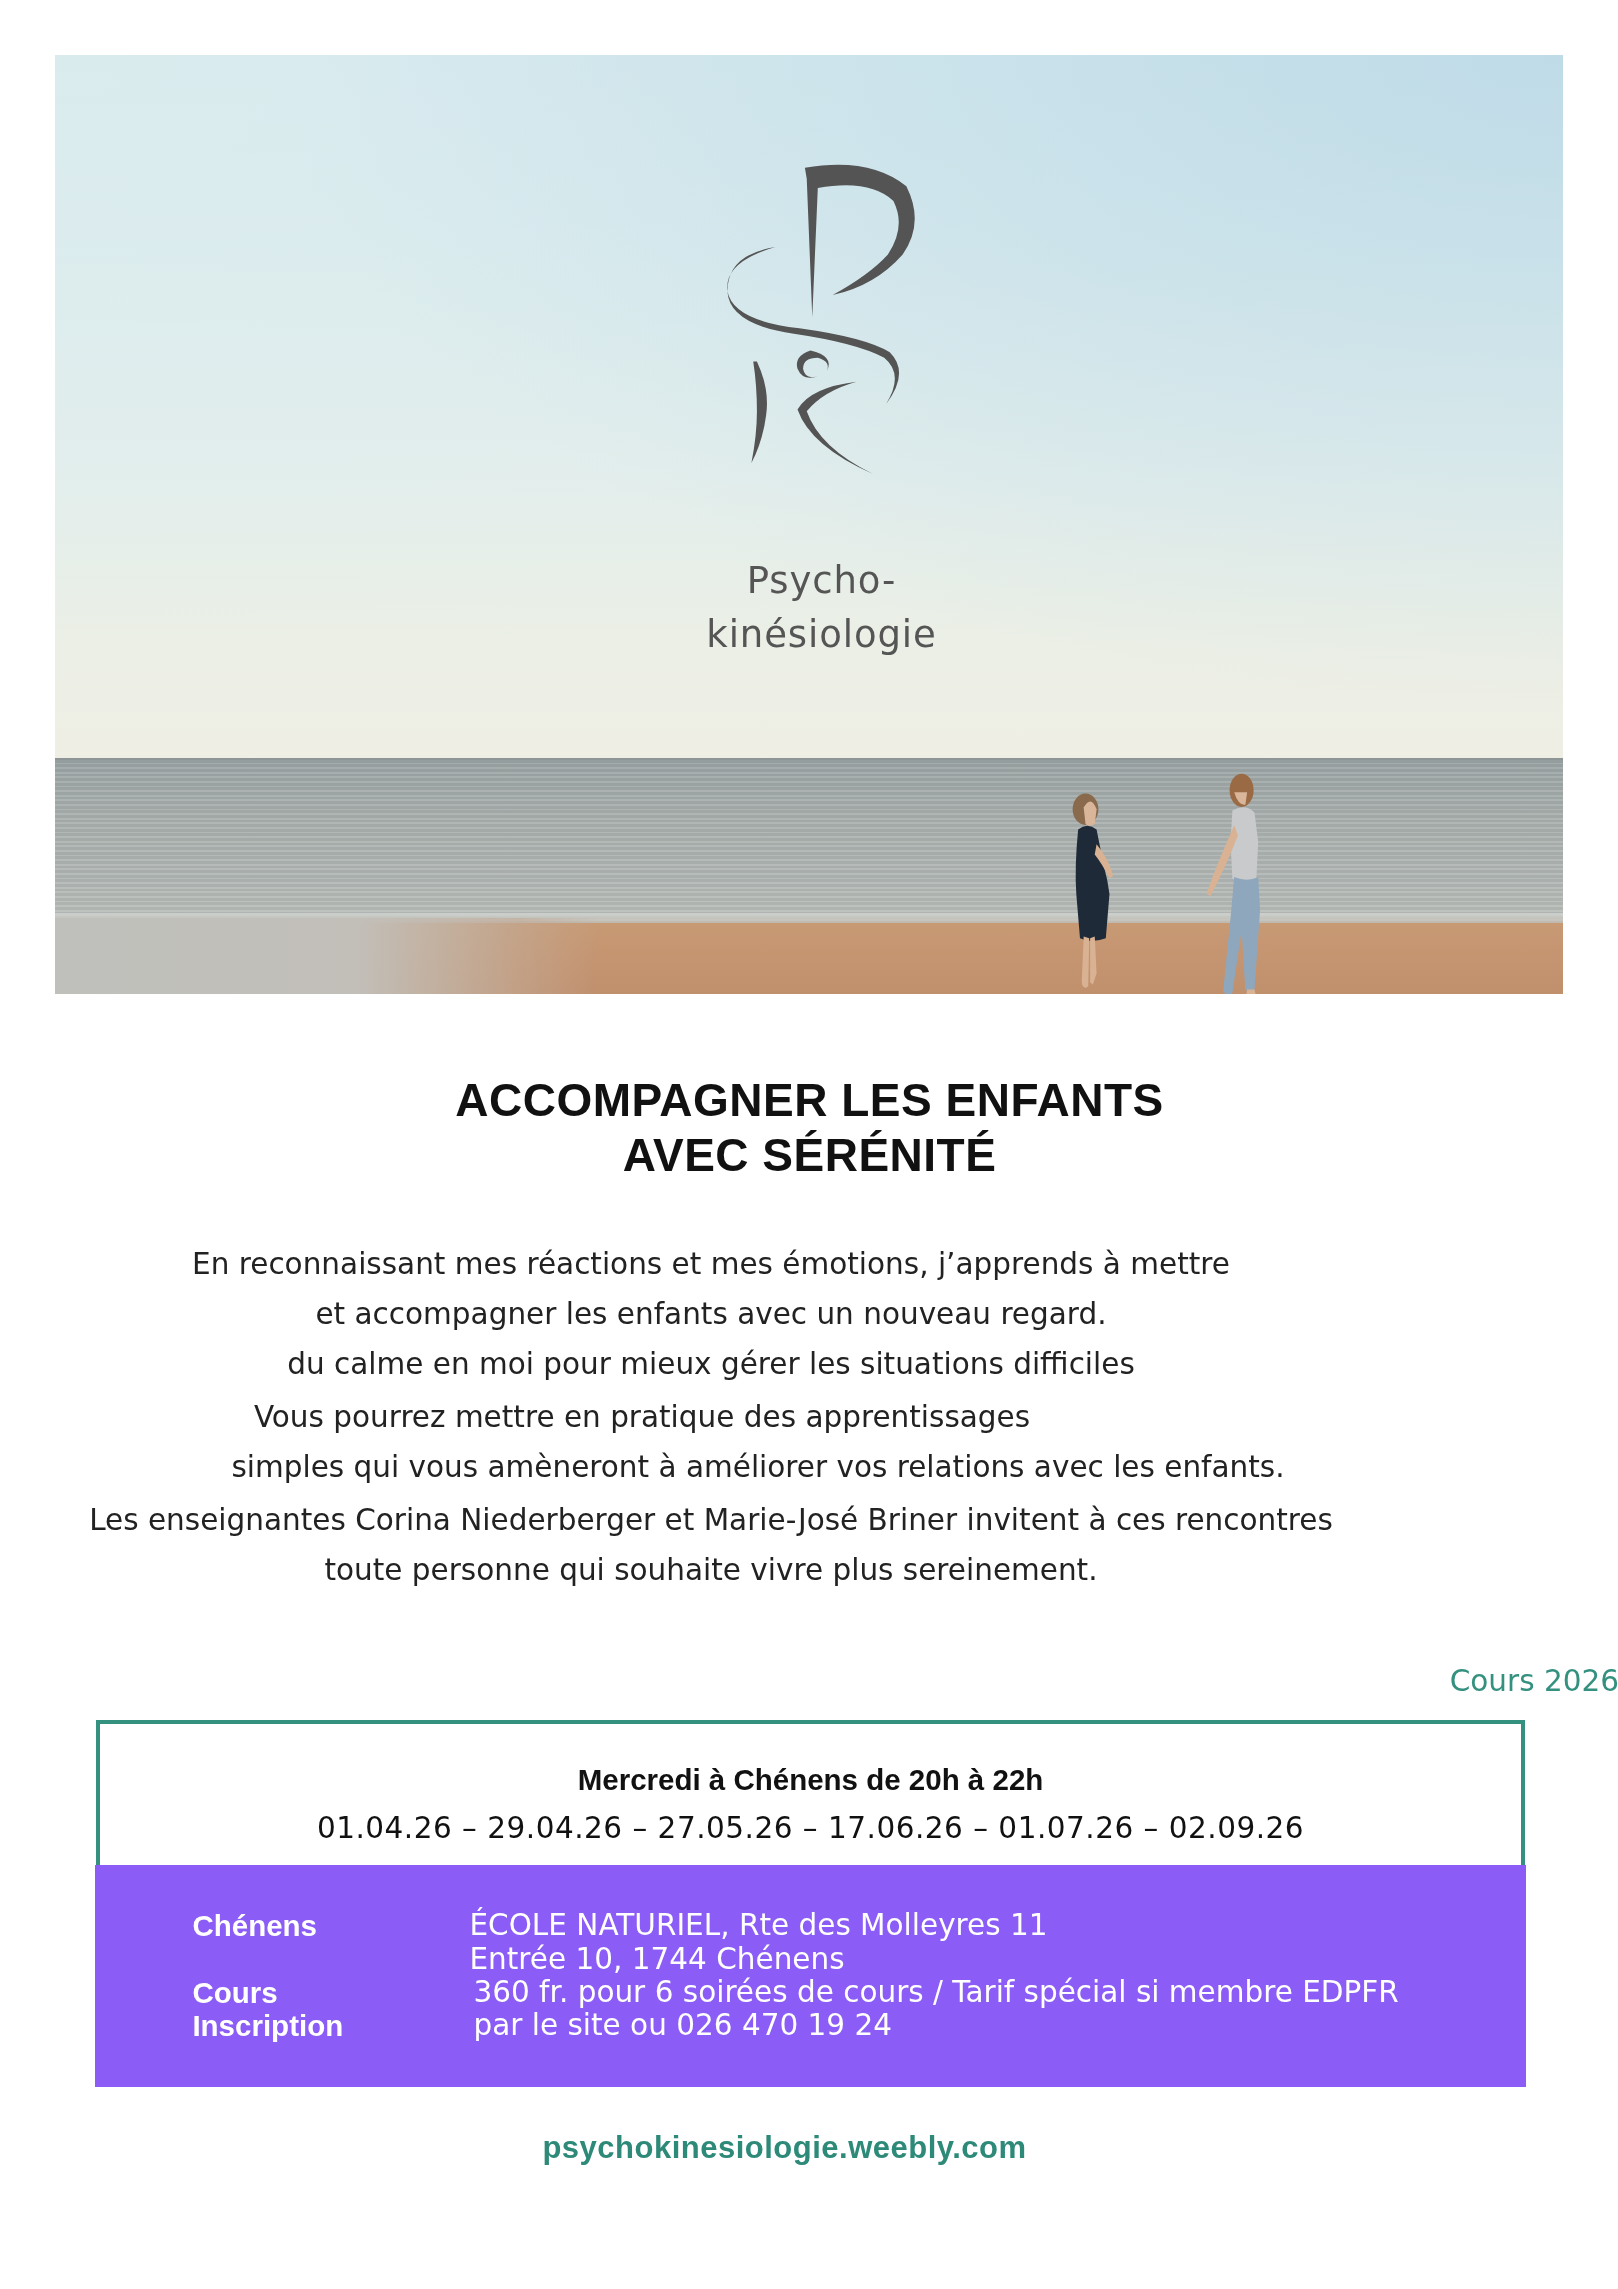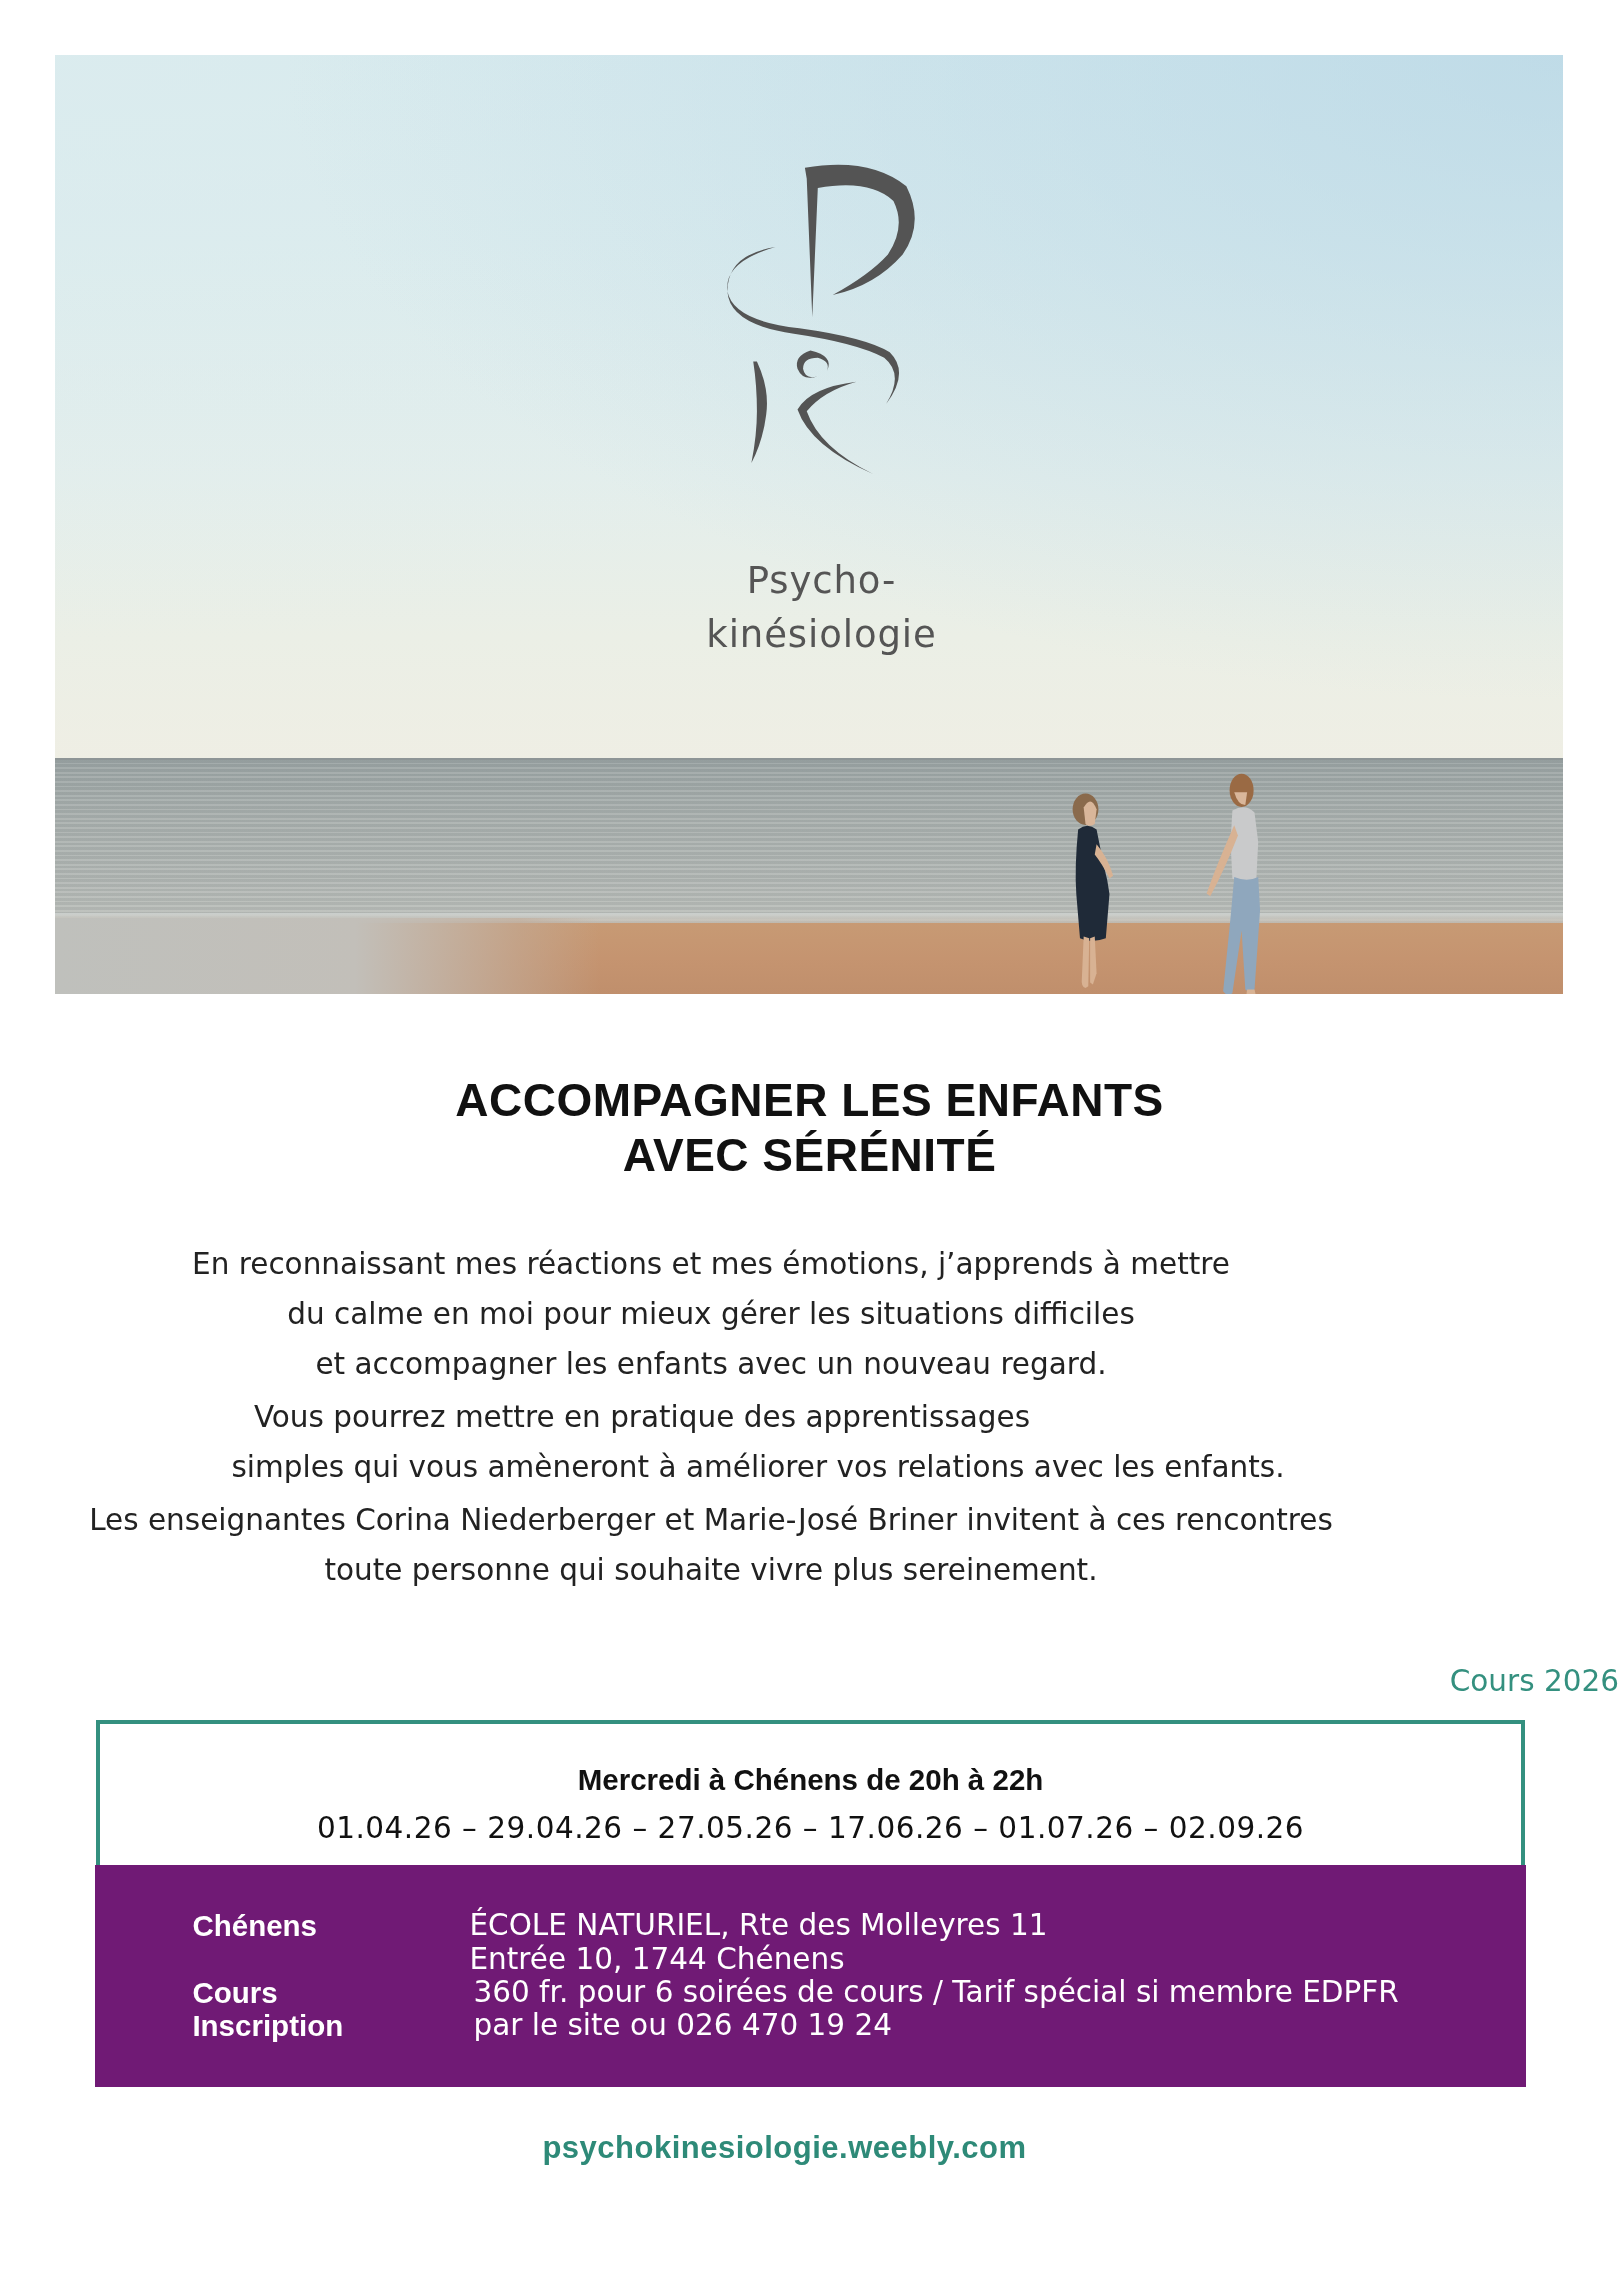"du calme en moi pour" span.ln { order: before "et accompagner les enfants avec" -> after "et accompagner les enfants avec" }
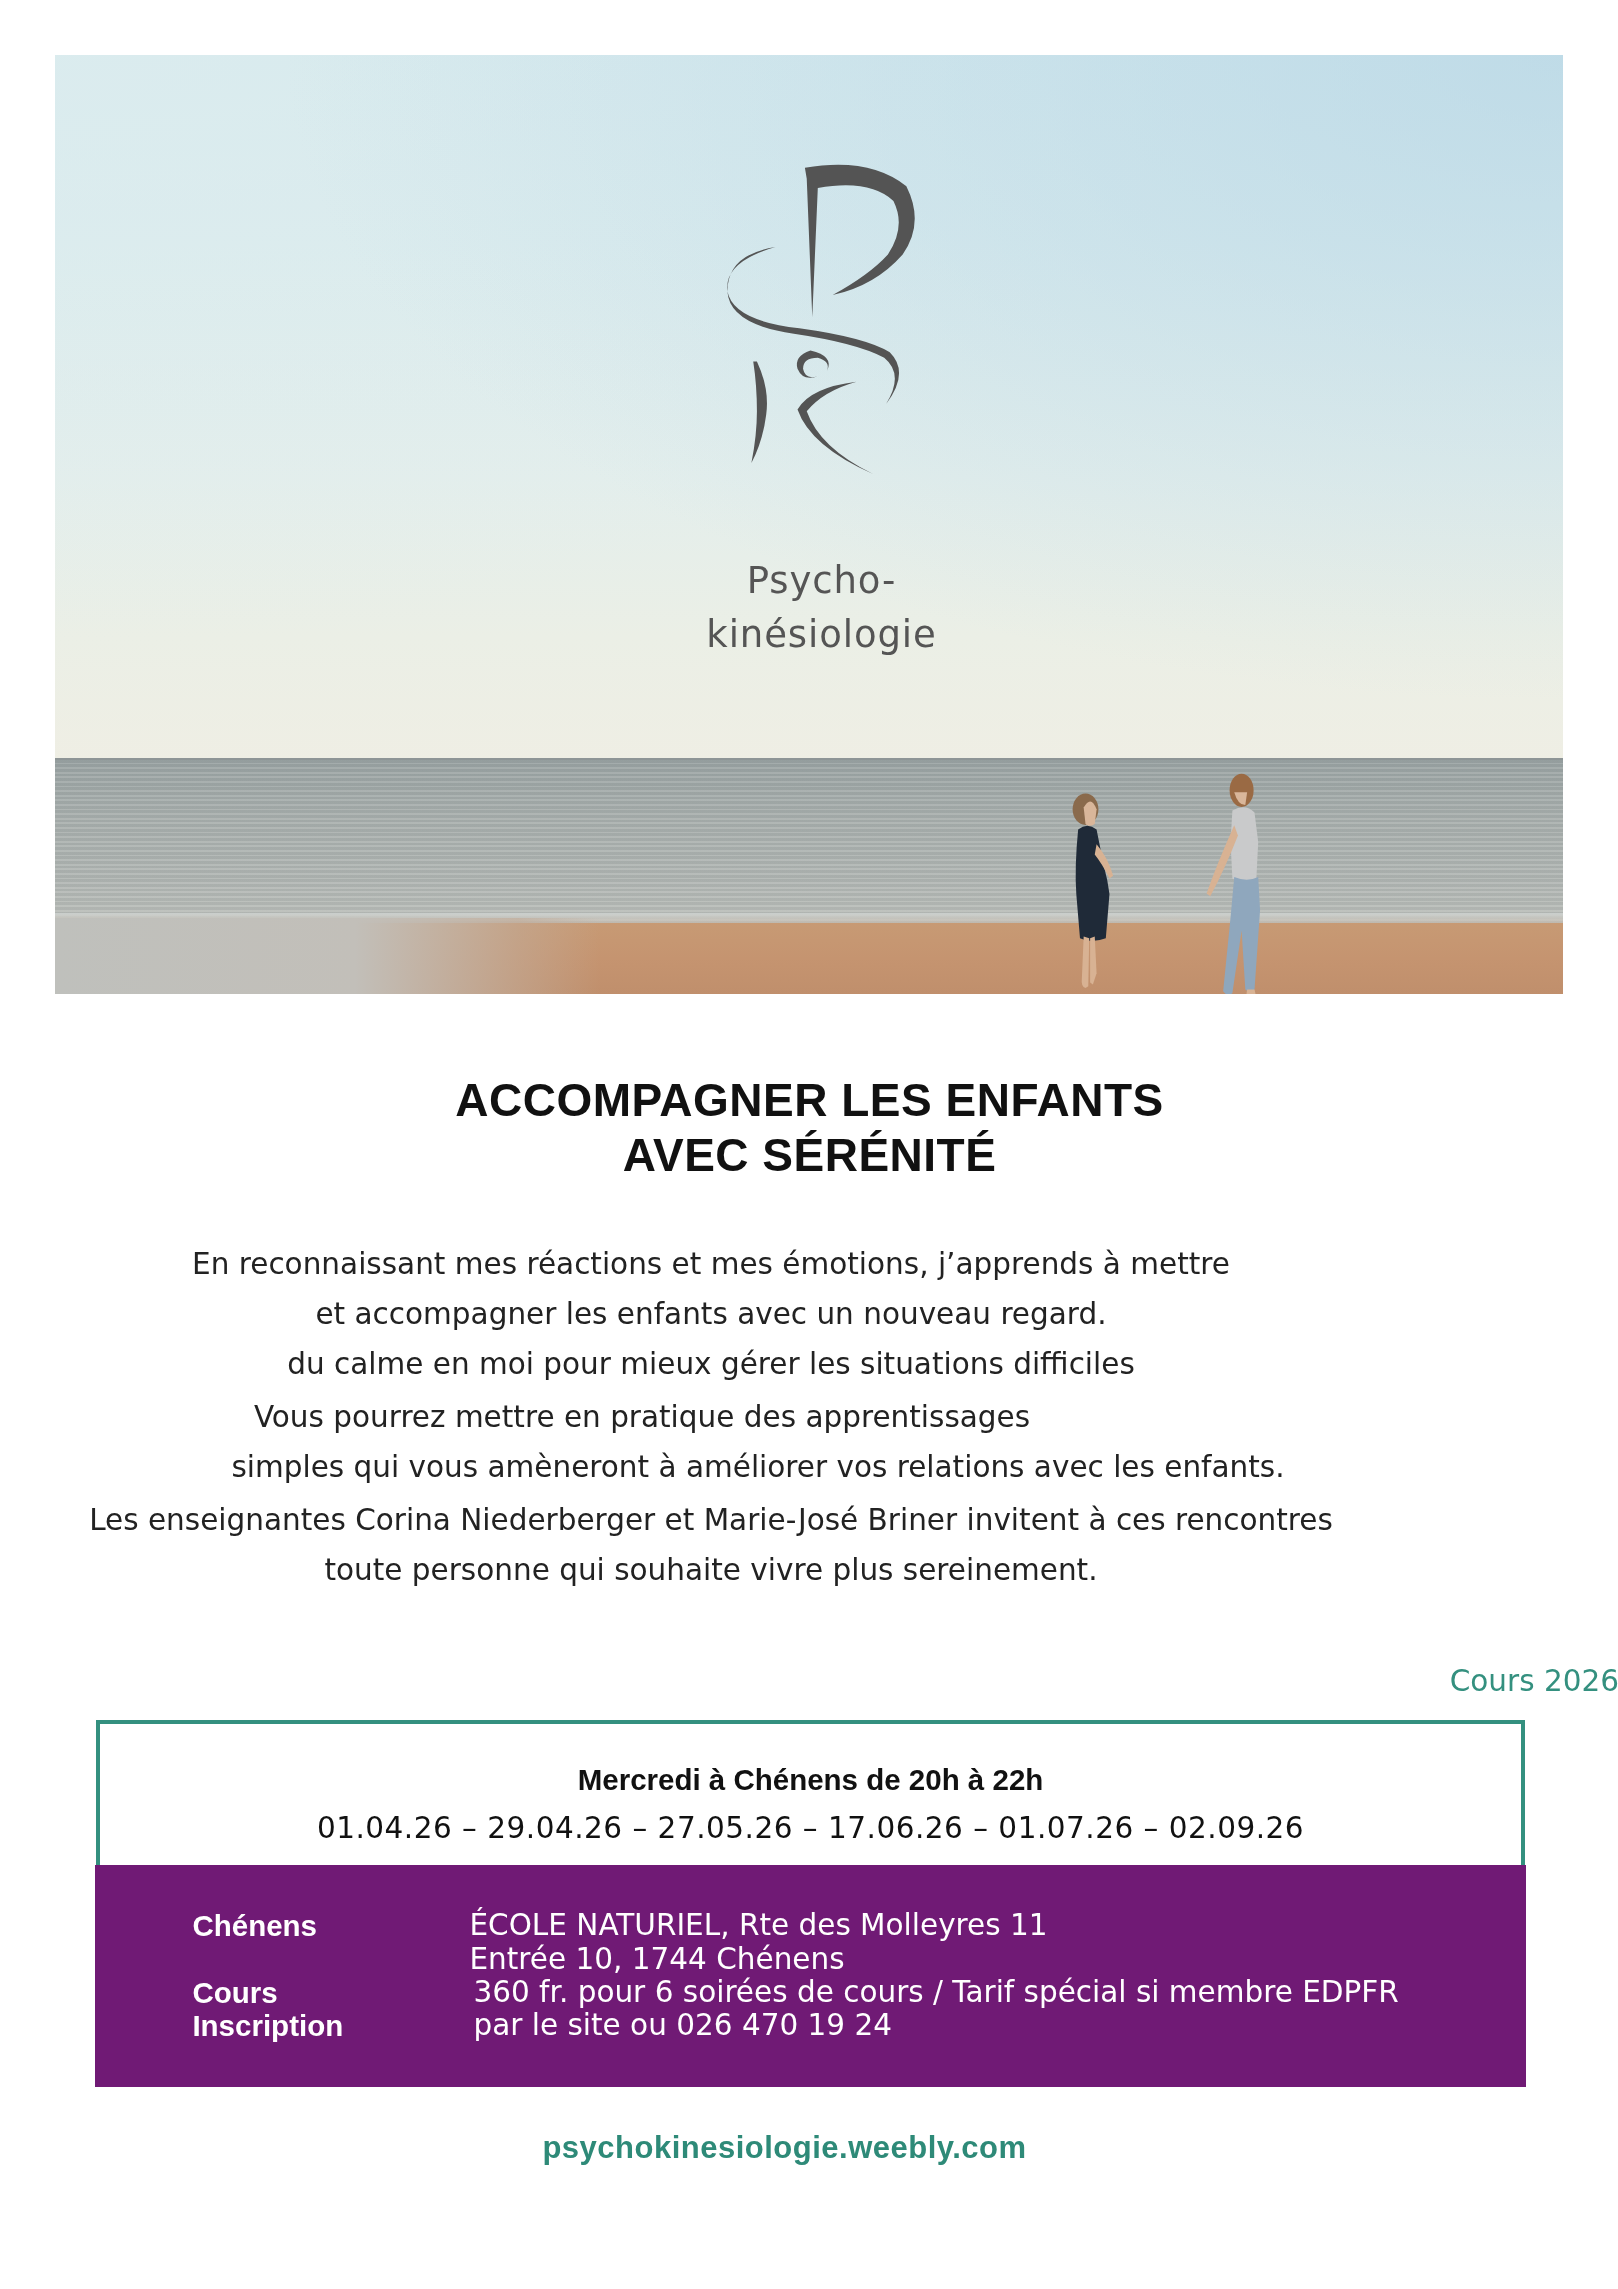"Chénens" .card-bottom { background: #701a75 -> #8b5cf6 }
